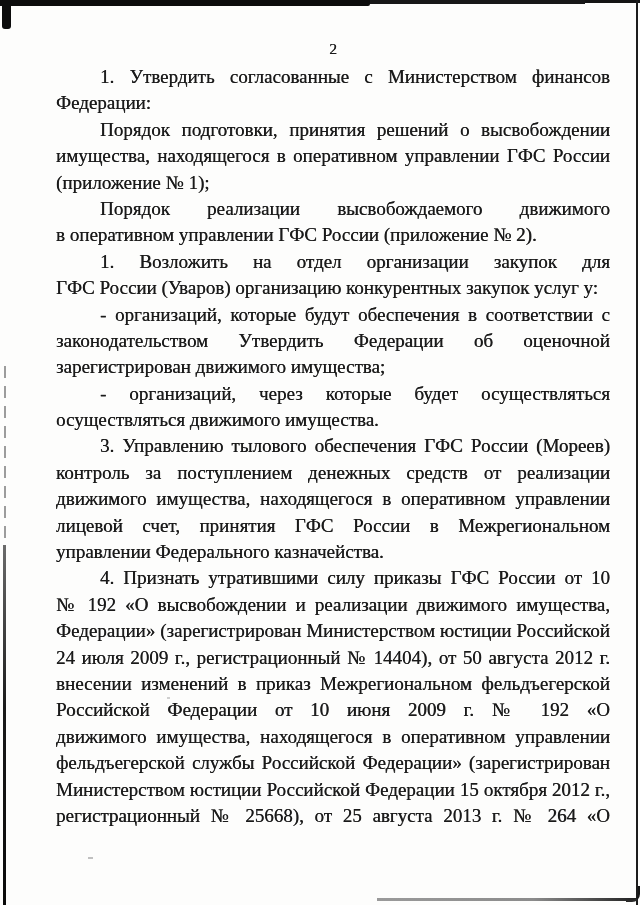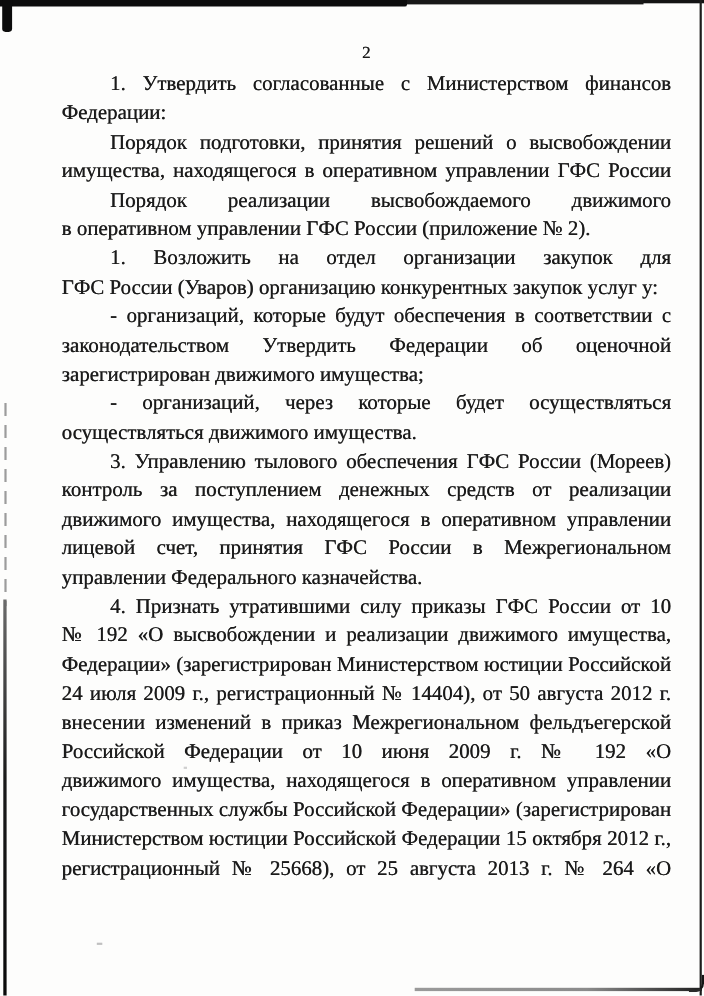"(приложение № 1);" div.line { html: none -> <div>(приложение № 1);</div> }
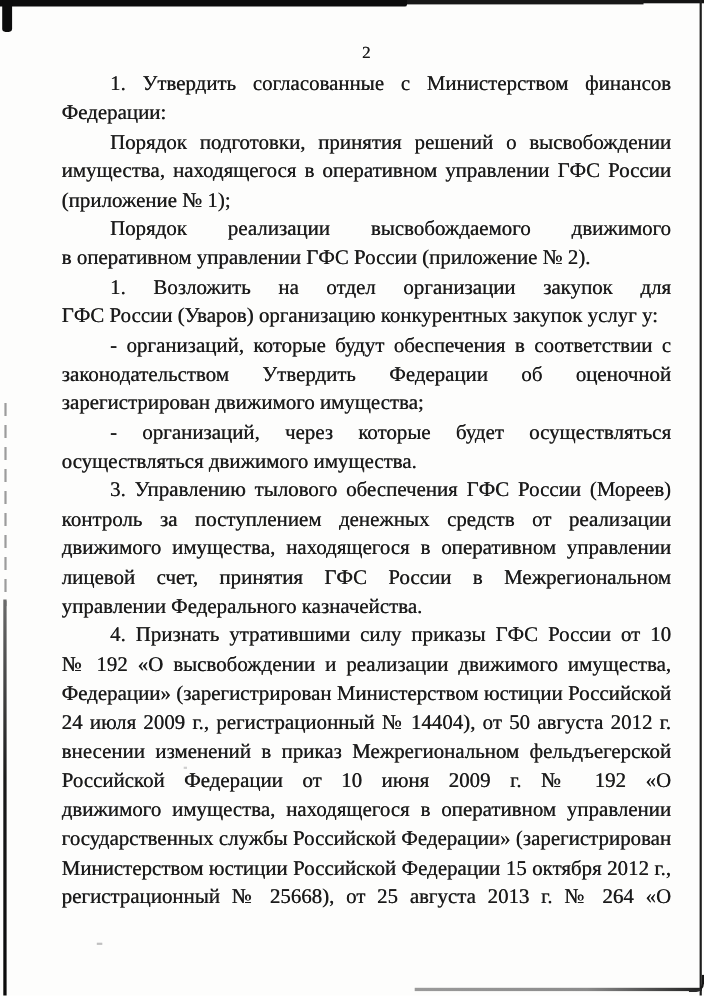"государственных службы Российской" div.line { text: государственных -> фельдъегерской }
